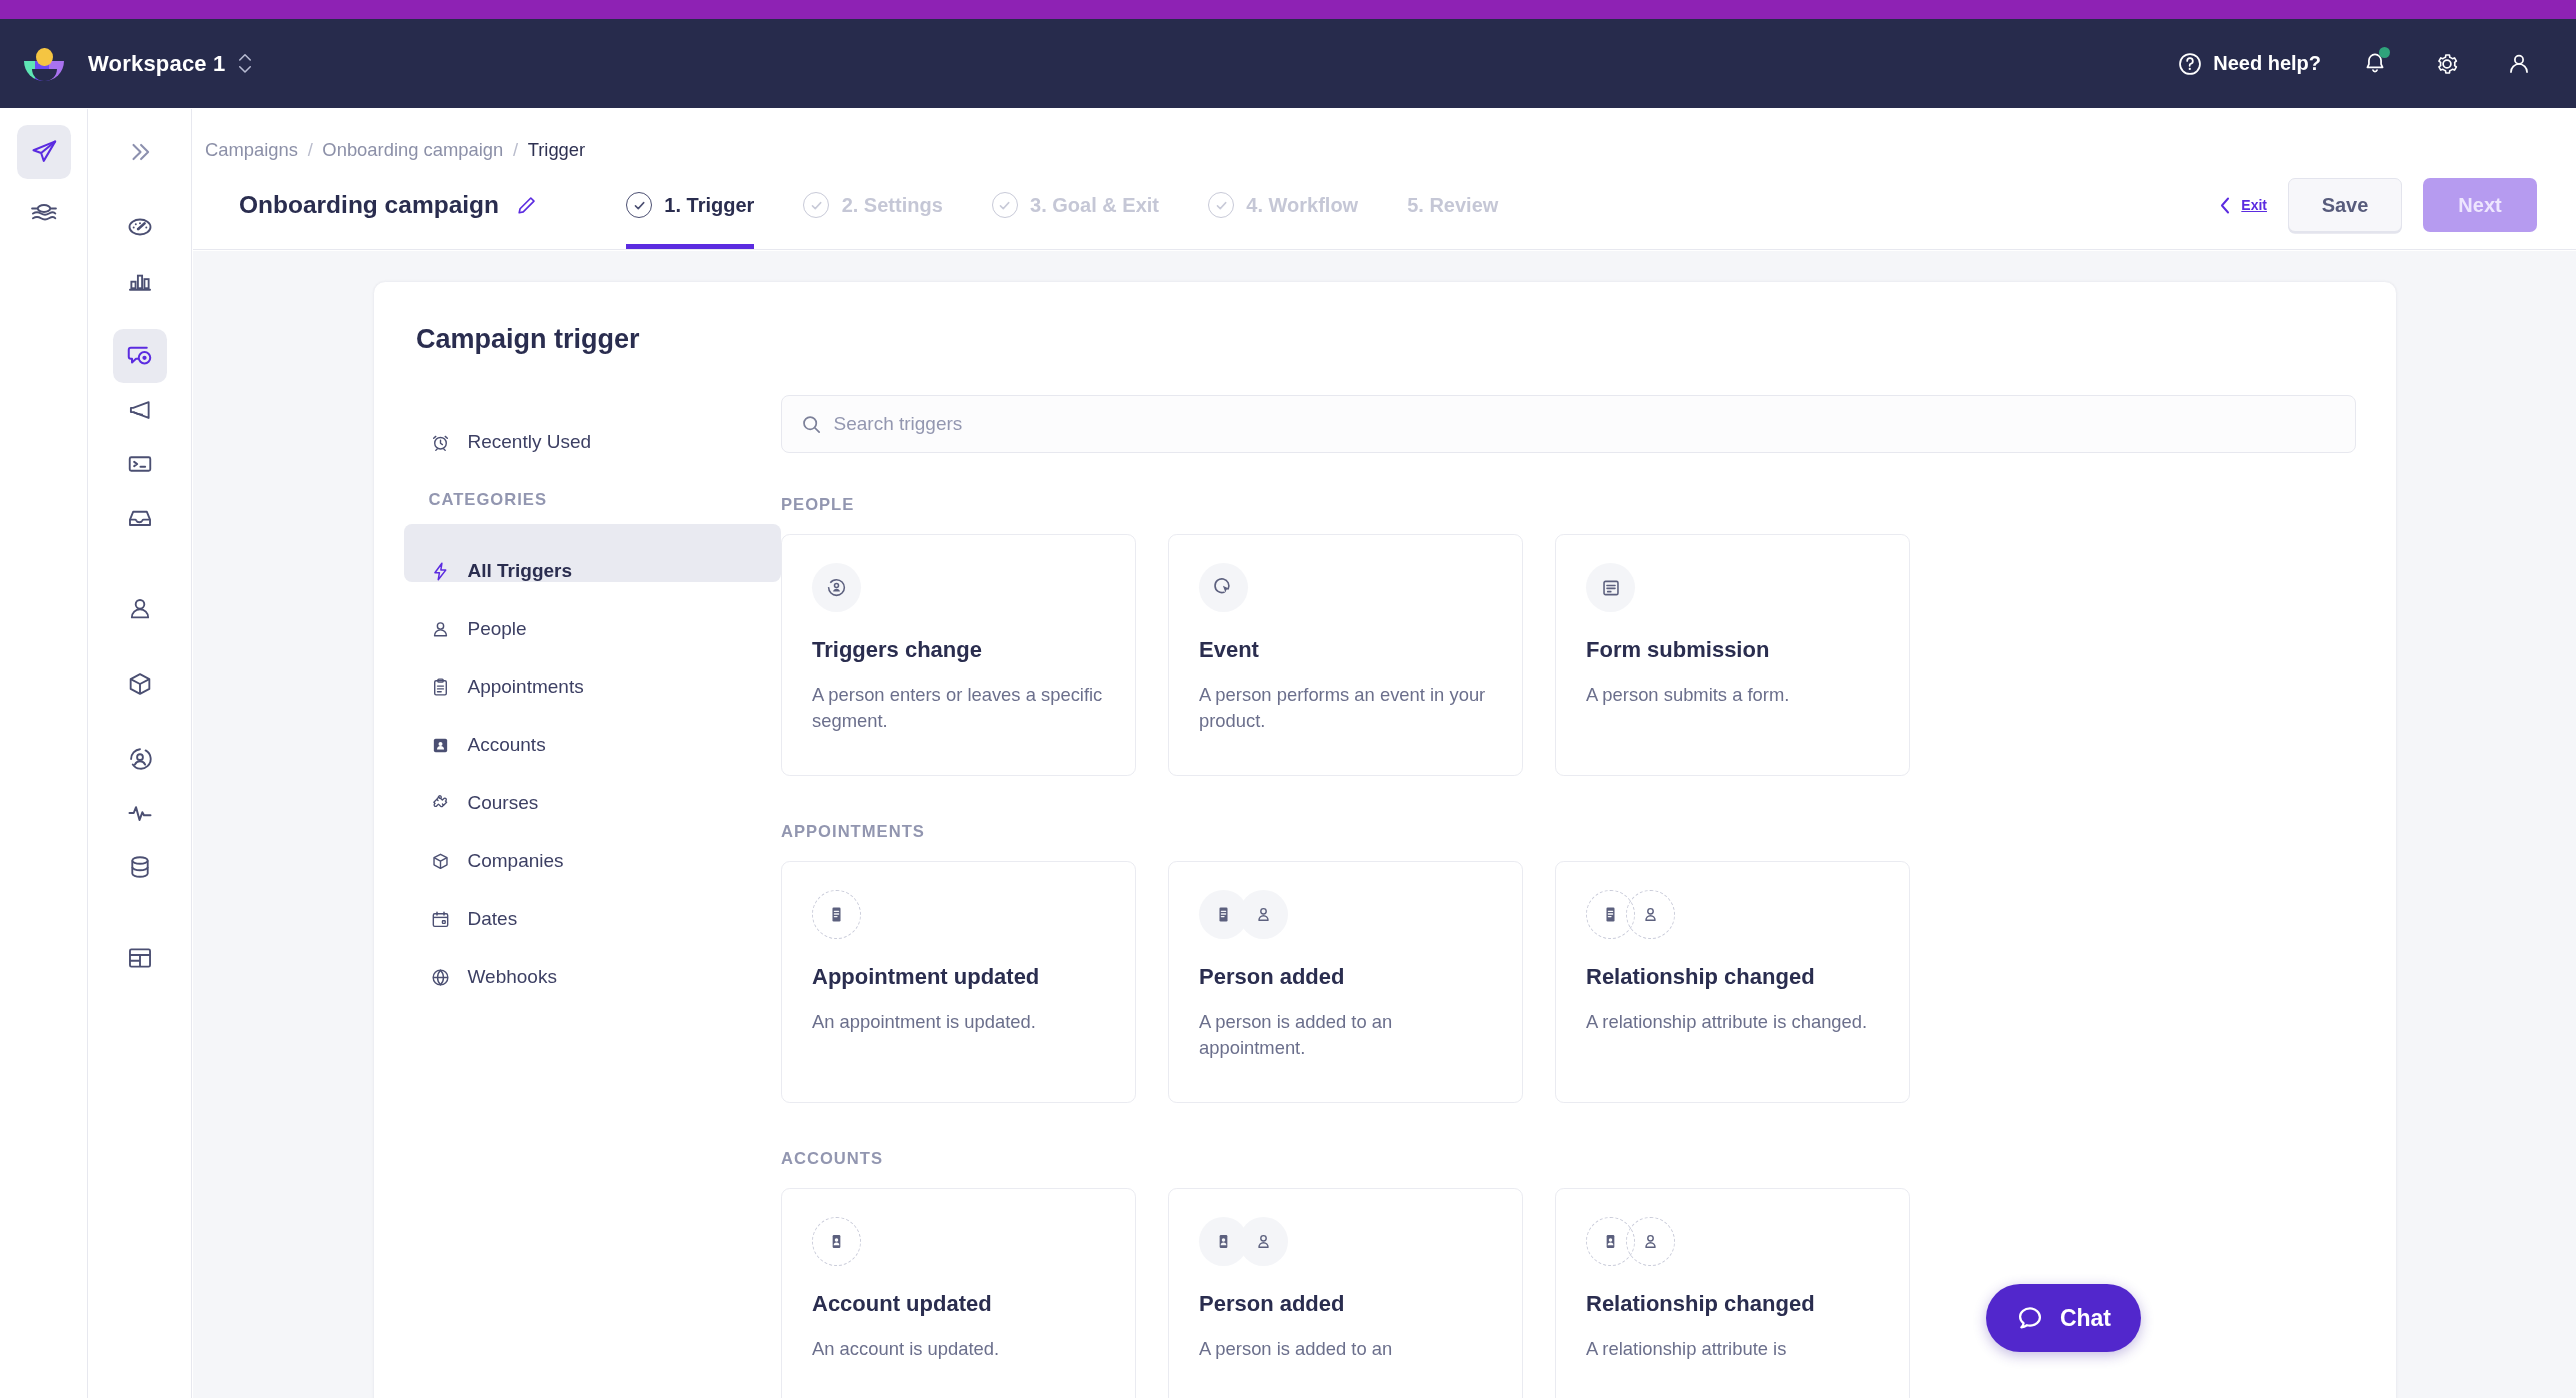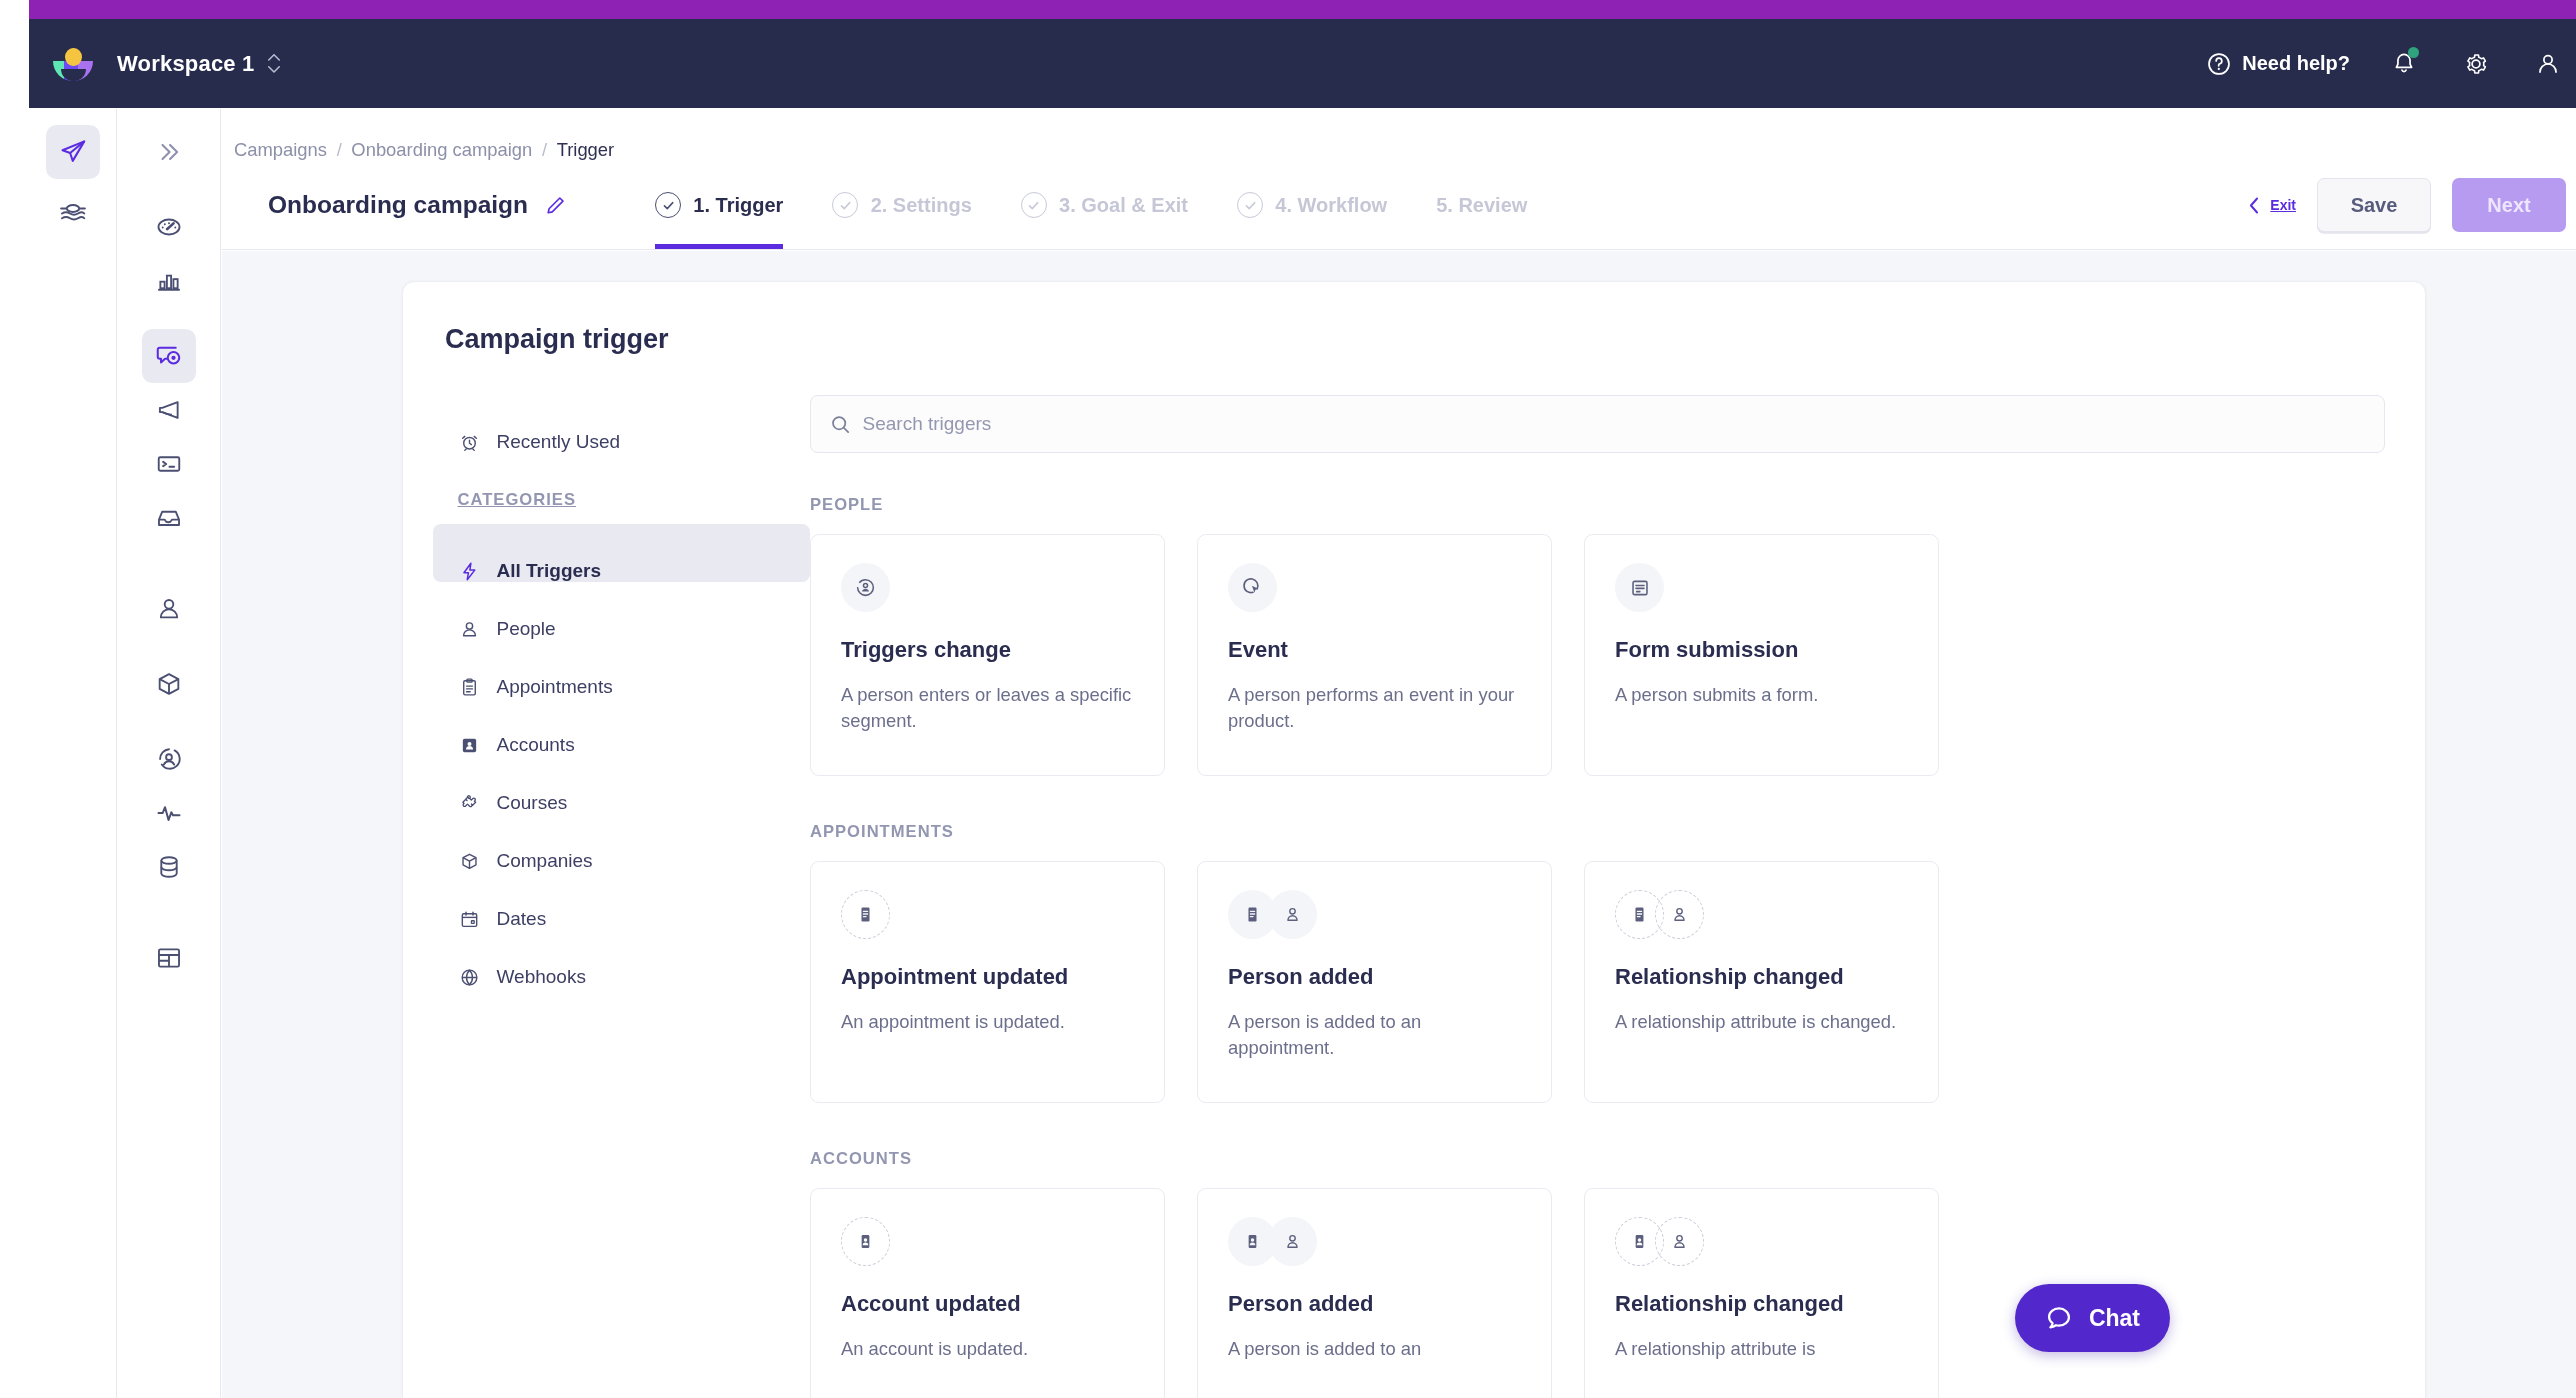"Workspace 1" .screen { margin-left: 29px -> none }
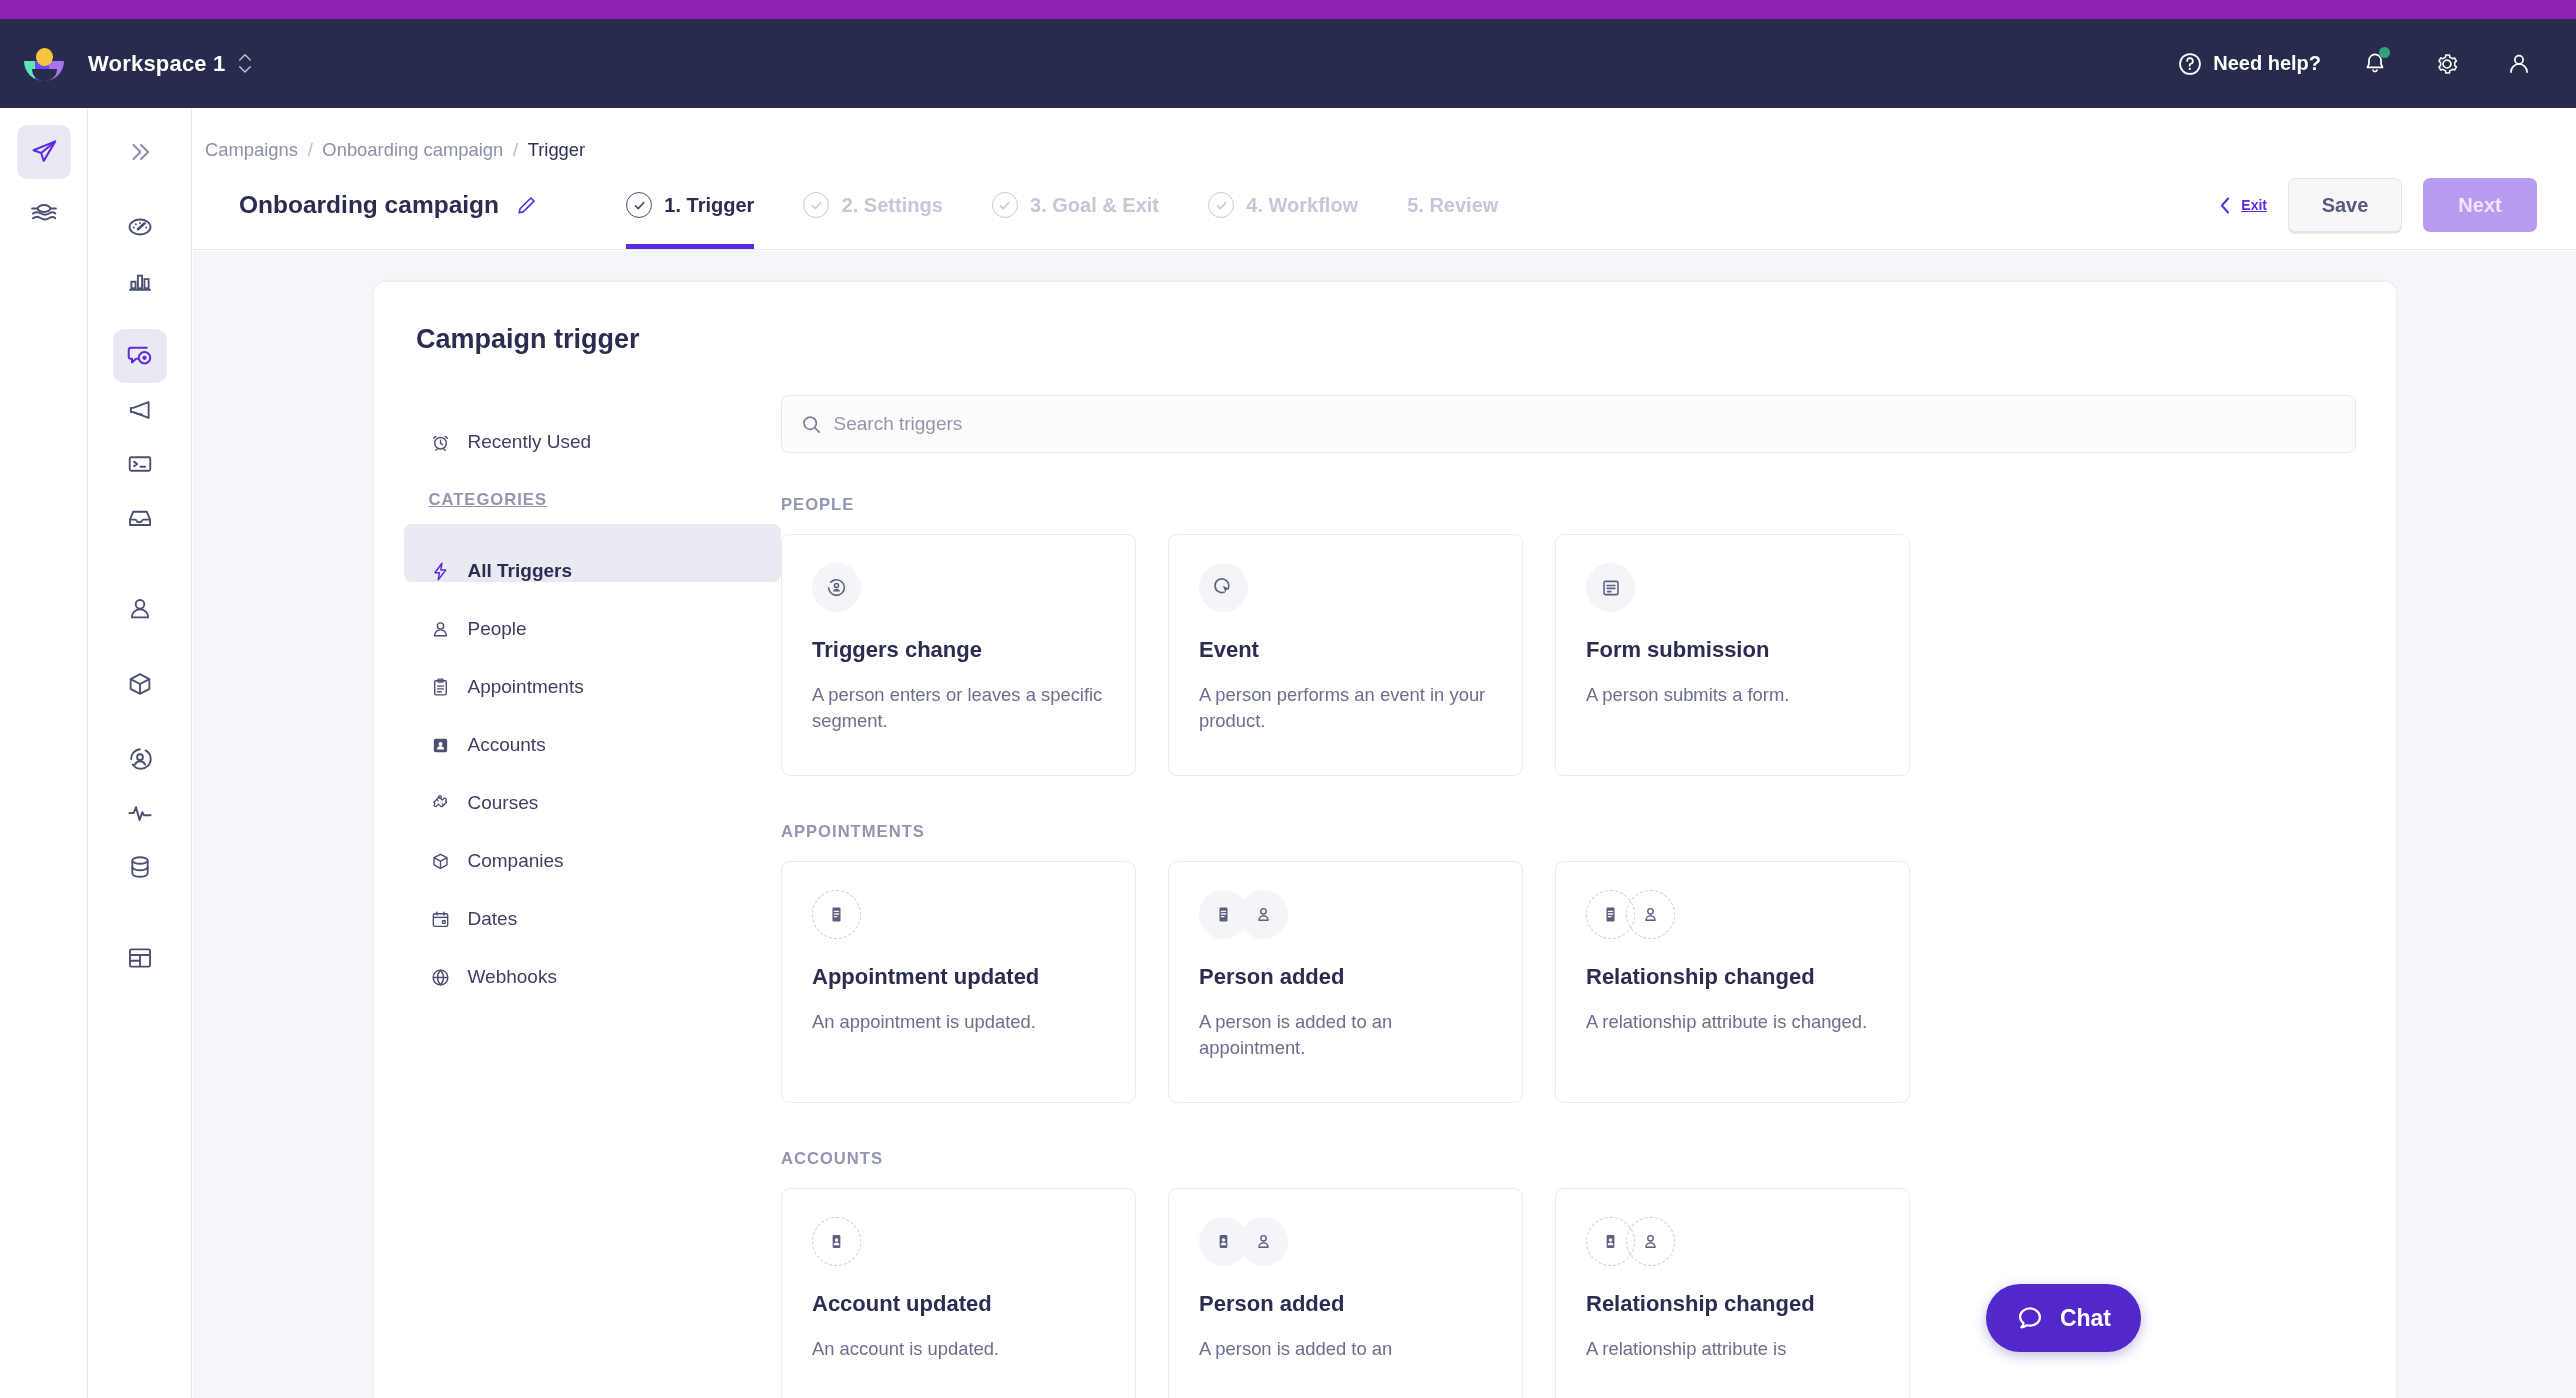"CATEGORIES" .cat-head { text-decoration: underline -> none }
